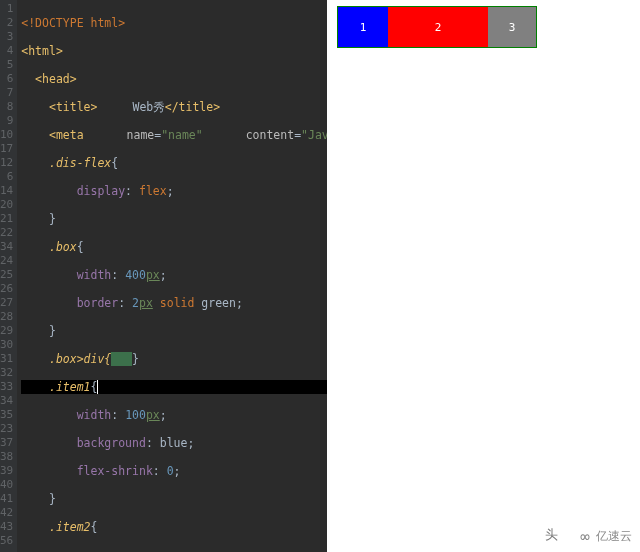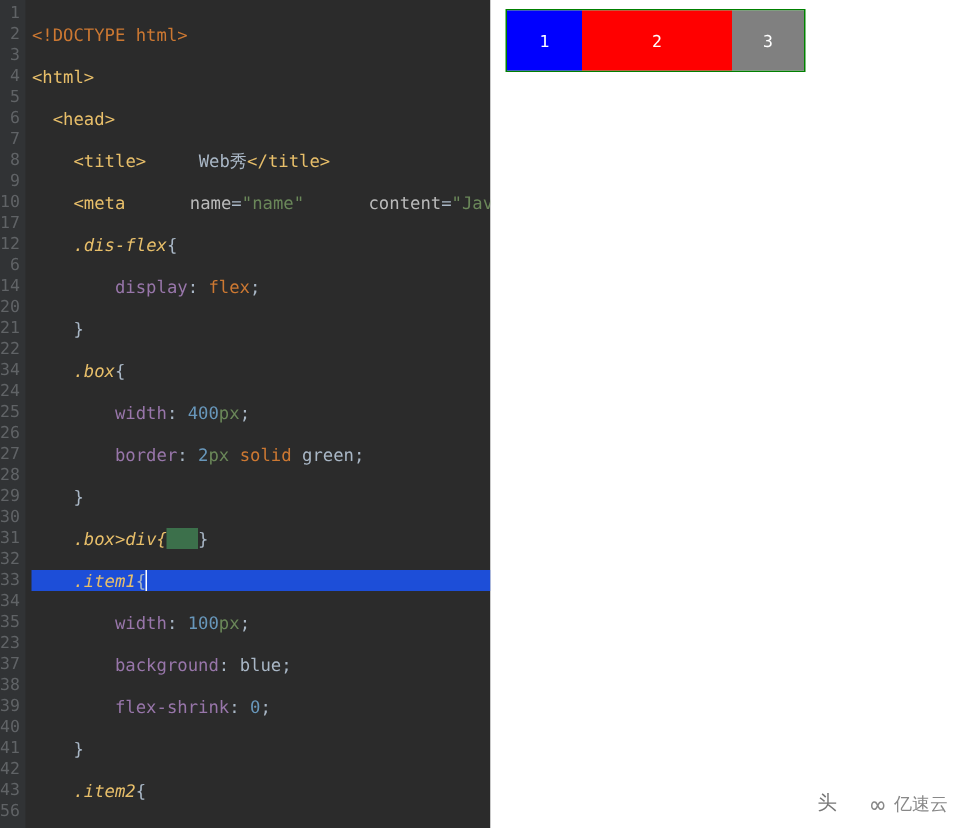"px" .t-css-unit { text-decoration: none -> underline }
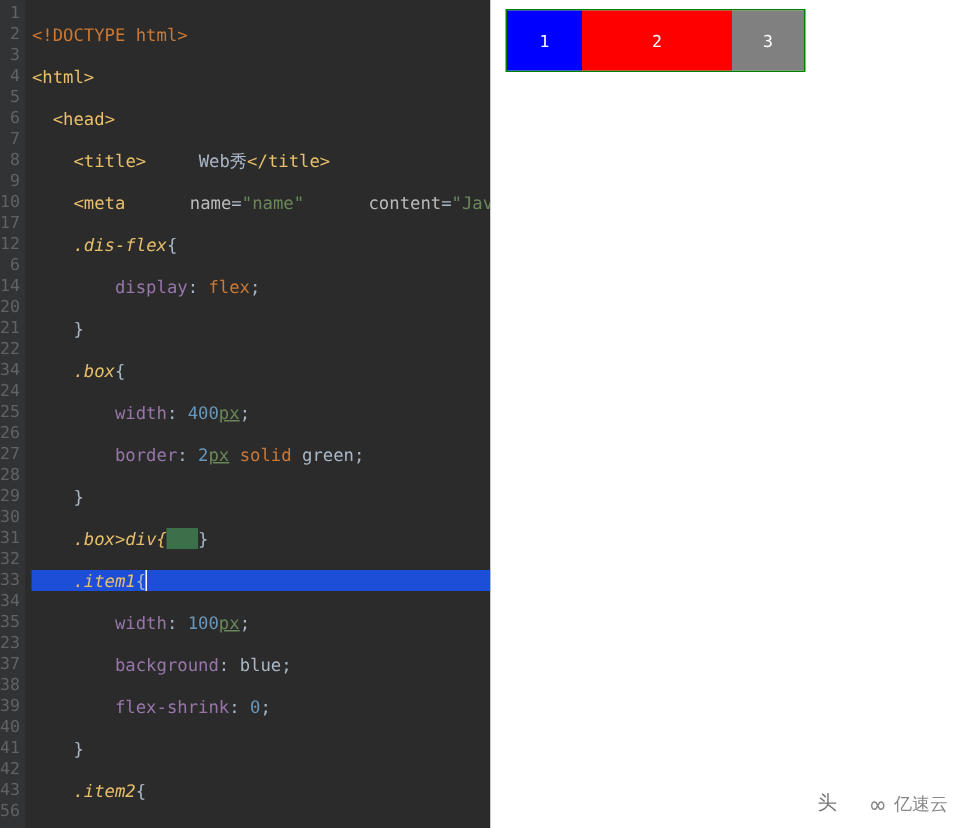".item1{" .caret-line { background: #1d4ed8 -> #000000 }
